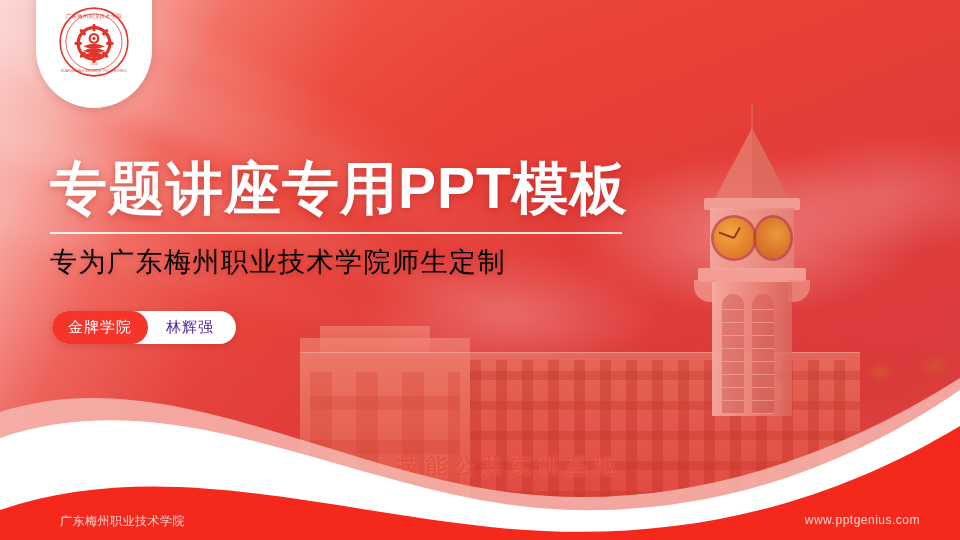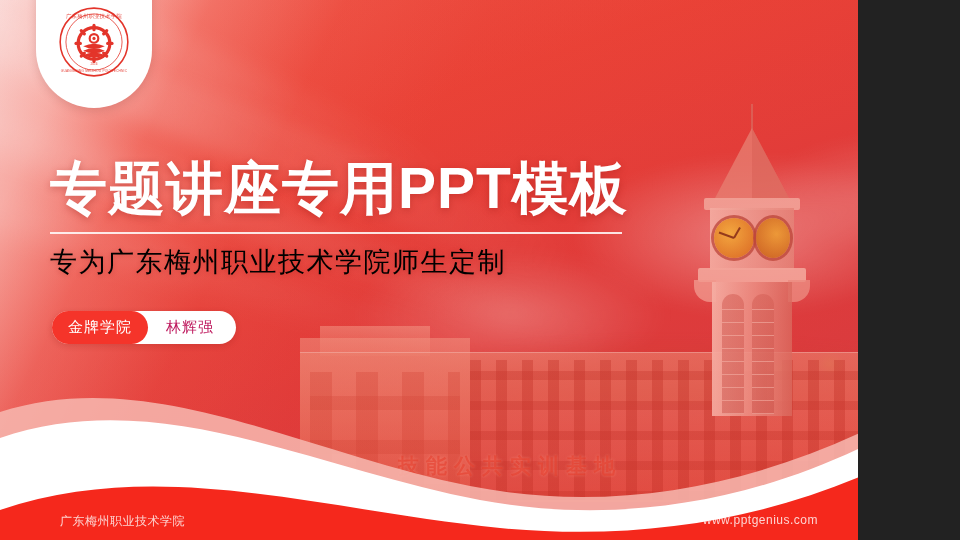"专题讲座专用PPT模板" .slide { width: 858px -> 960px }
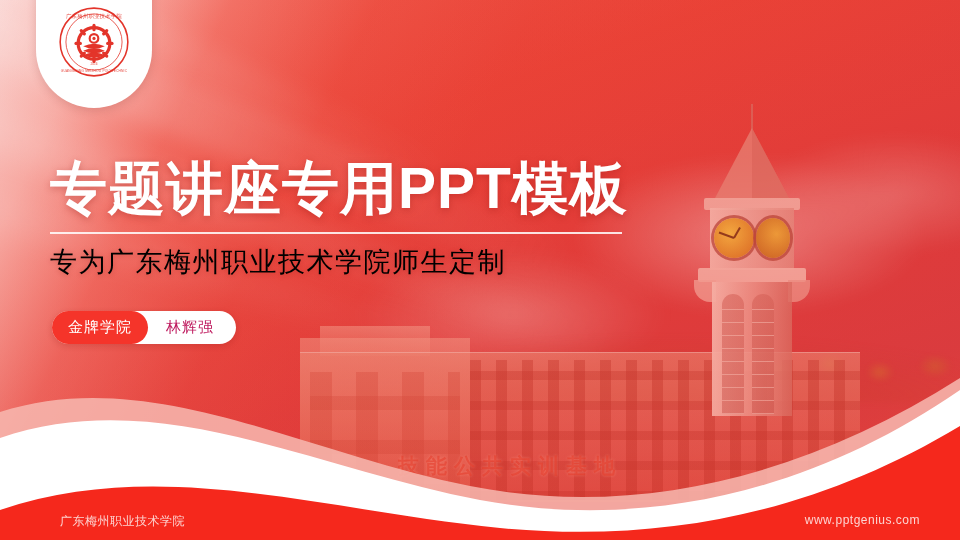"林辉强" .pill-name { color: #be185d -> #4c1d95 }
